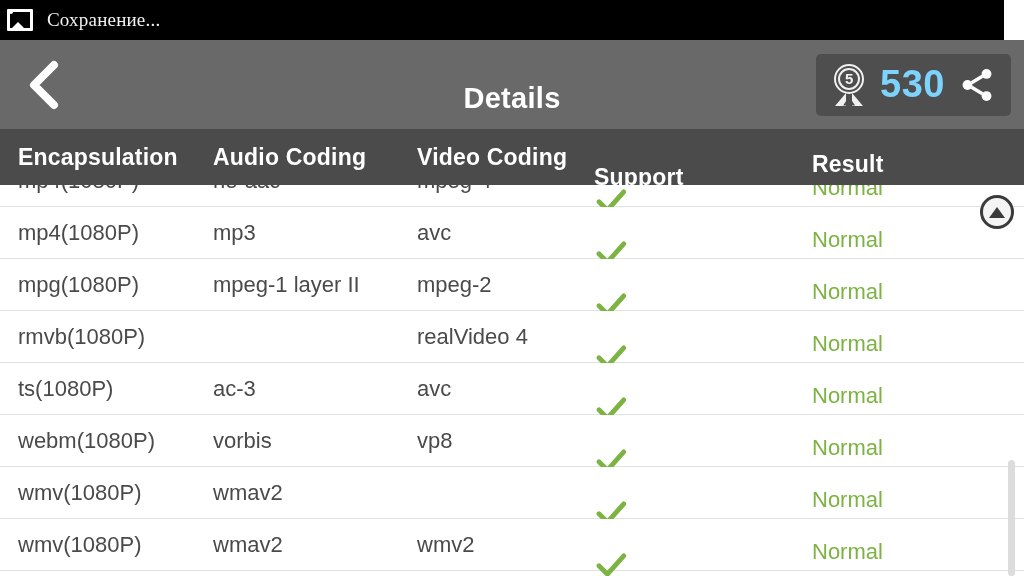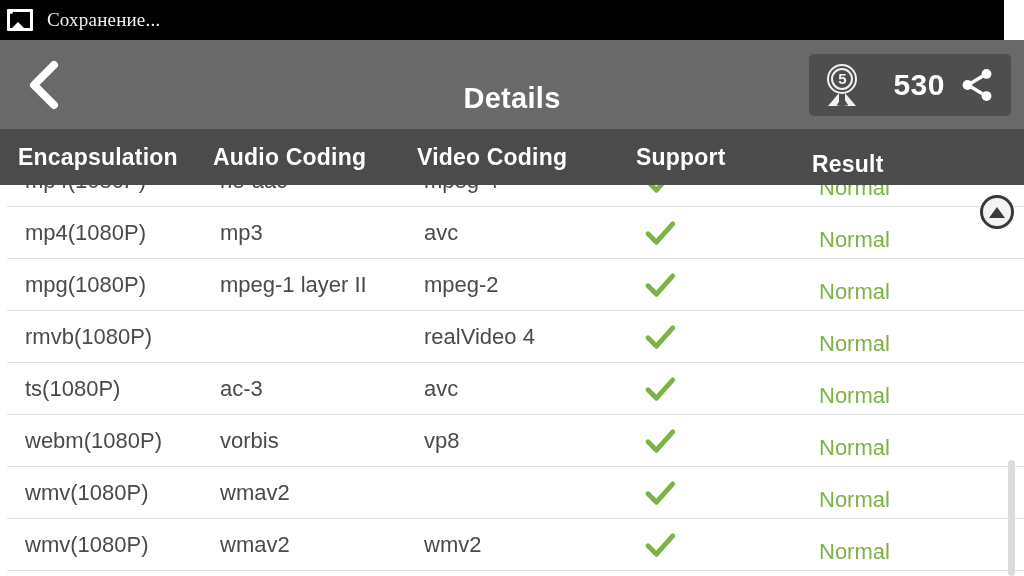"530" .score-value { color: #ffffff -> #7dd3fc; font-size: 30px -> 38px; margin-left: 20px -> none }
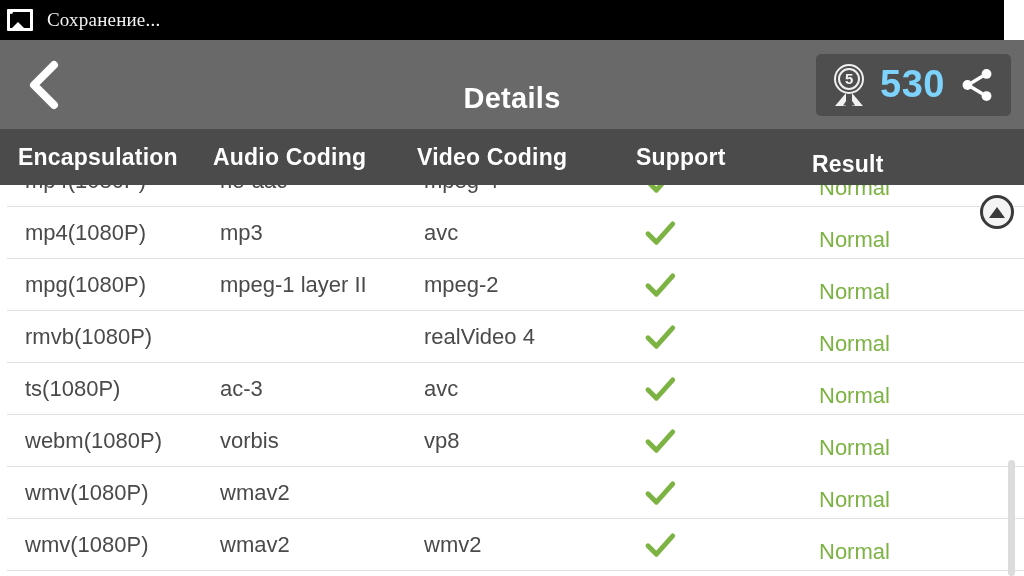"Support" .c3 { left: 636px -> 594px; margin-top: none -> 20px }
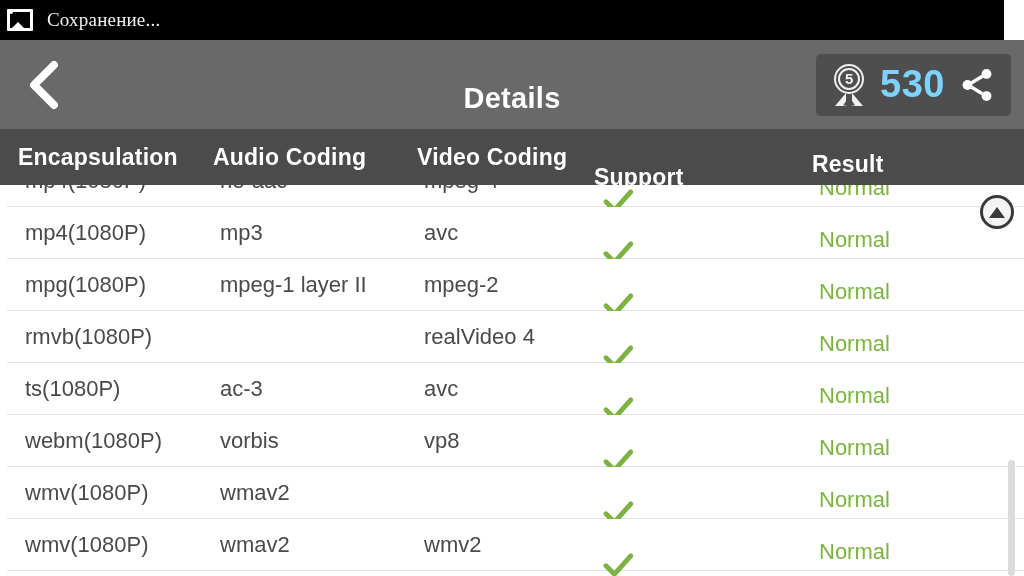"mp4(1080P)" .rows { padding-left: 7px -> none }
